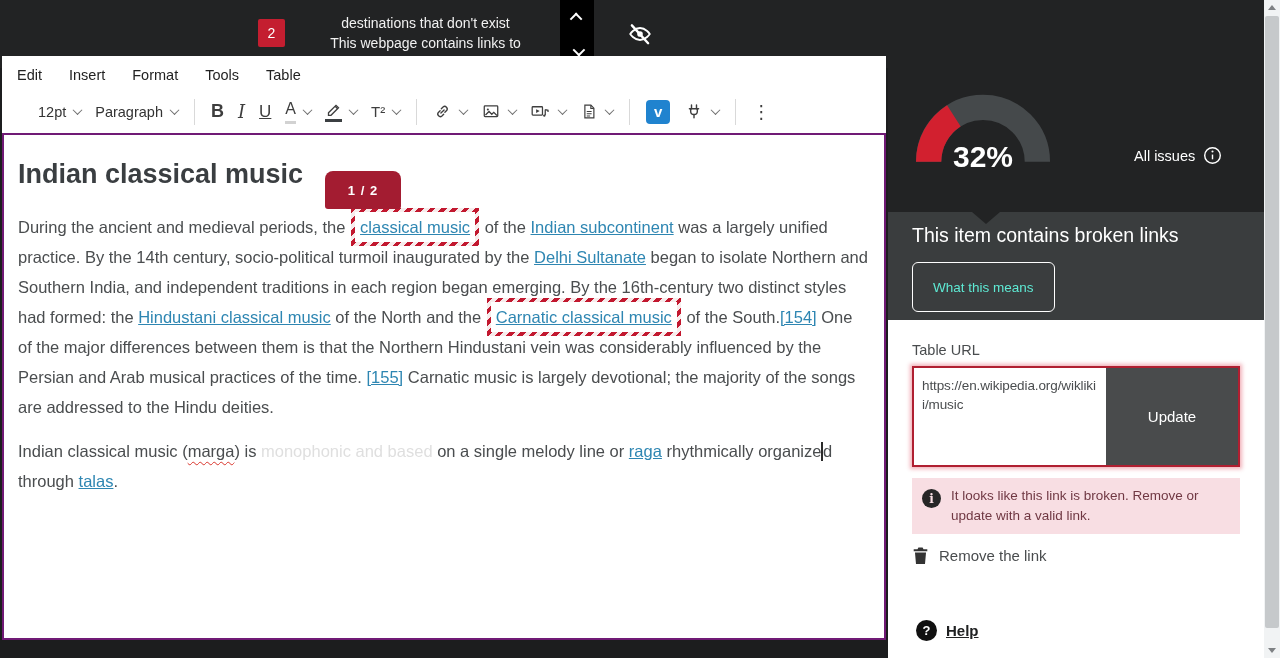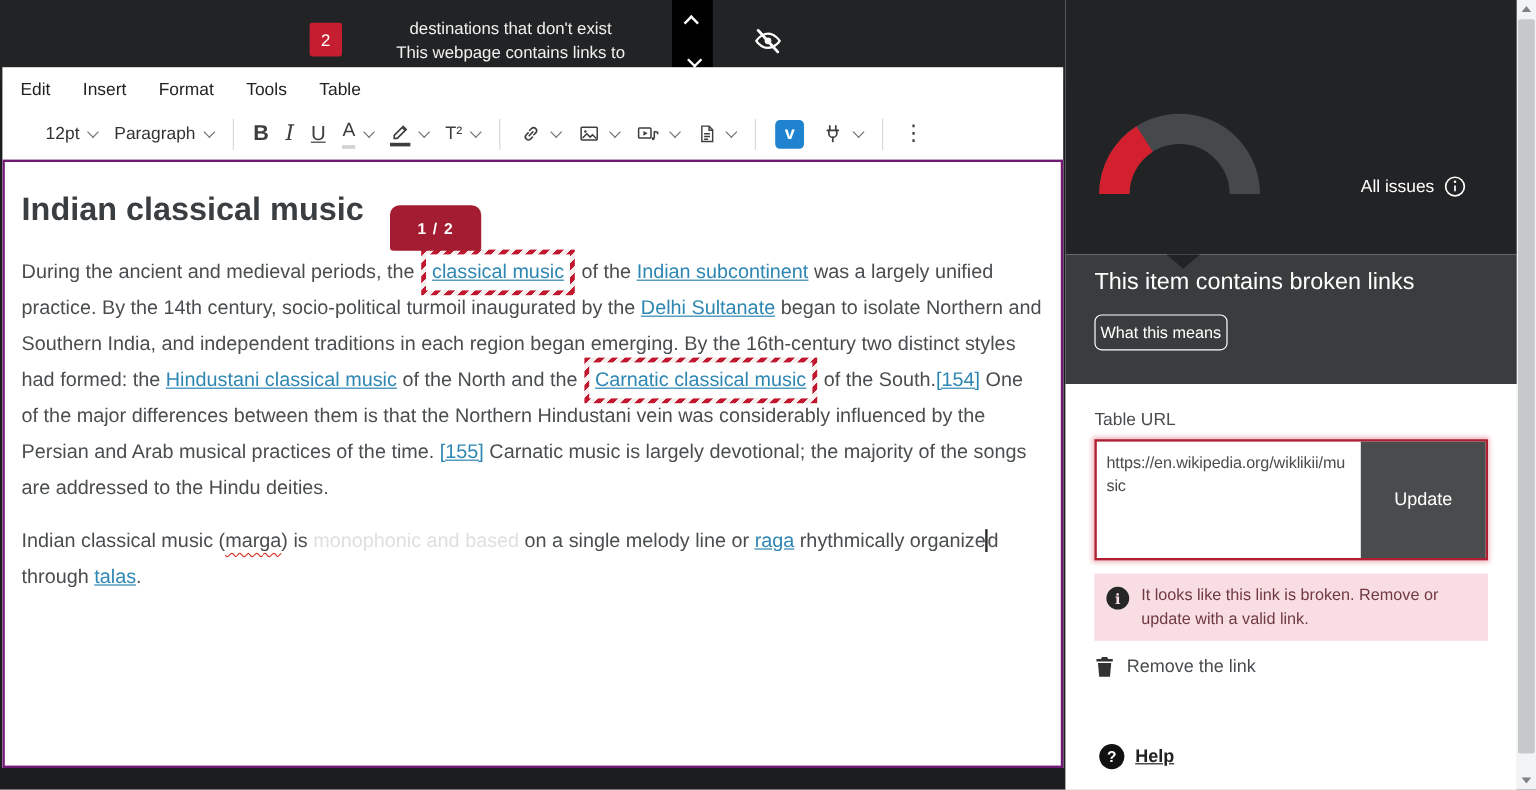"32%" div.score { html: none -> <div>32%</div> }
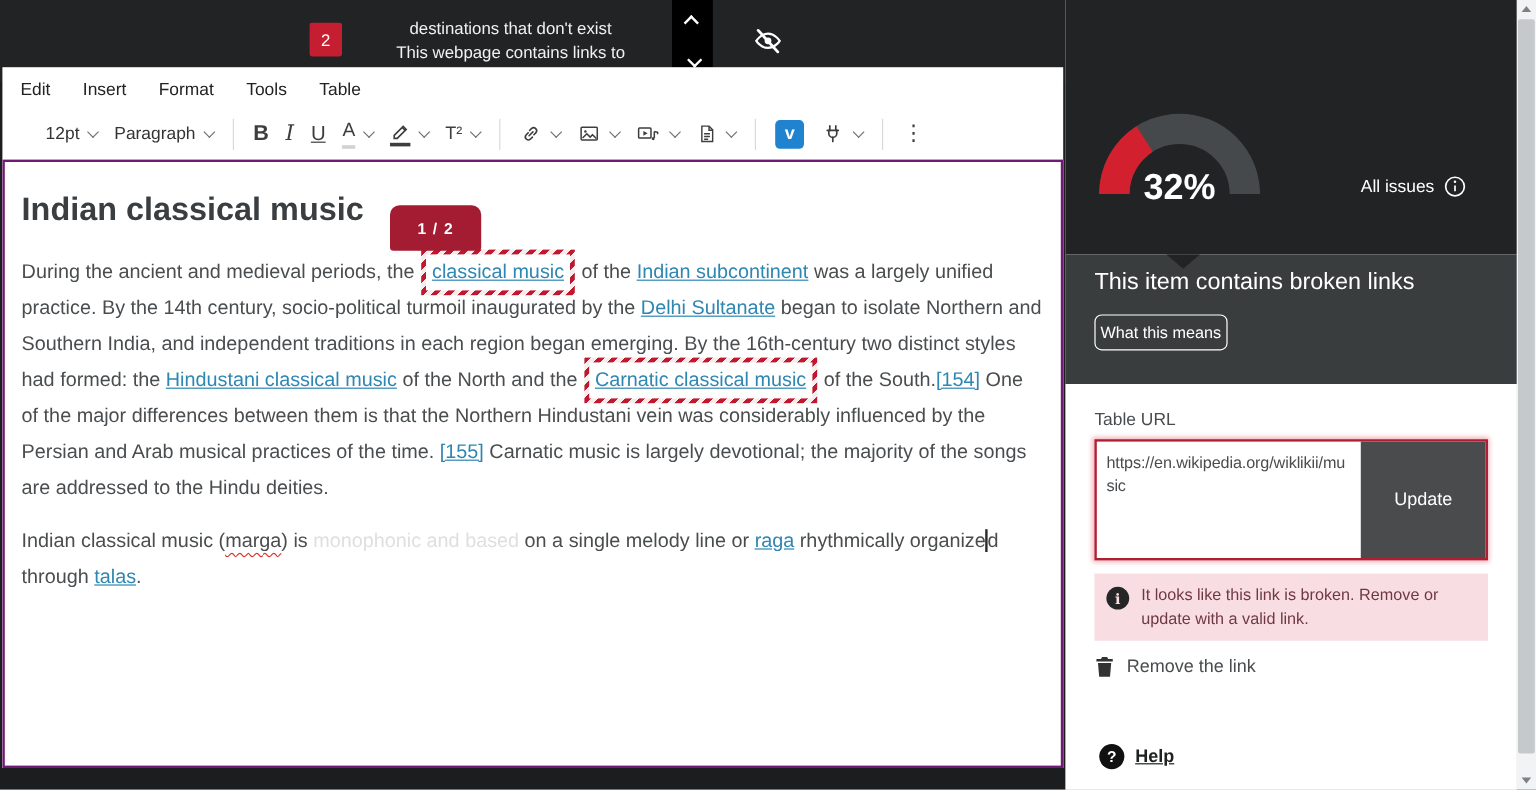"What this means" .wtm-btn { color: #ffffff -> #5eead4; height: 30px -> 50px; padding: 0 4px -> 0 20px }
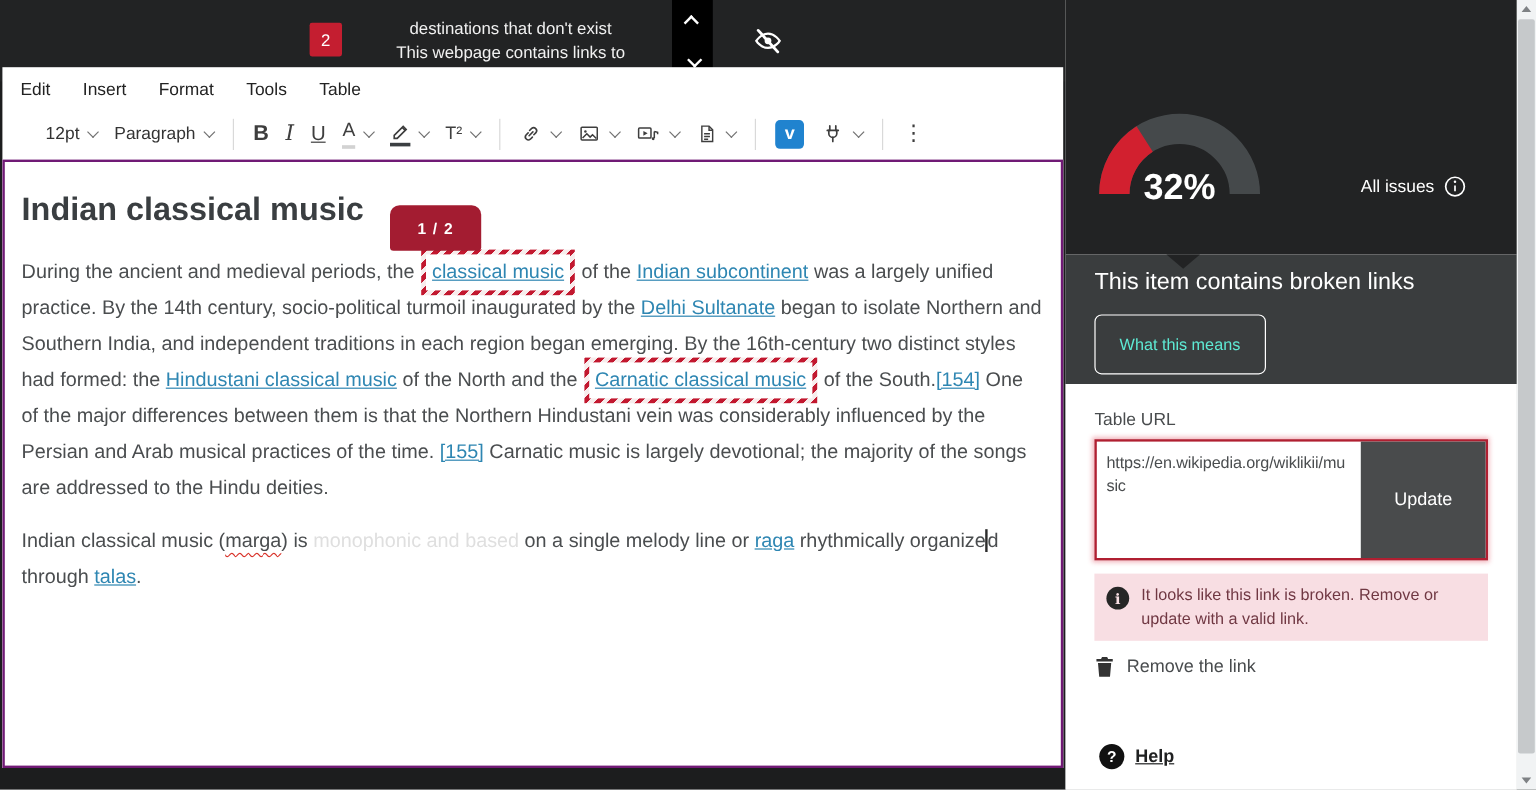"https://en.wikipedia.org/wiklikii/music" .url-text { width: 220px -> 192px }
